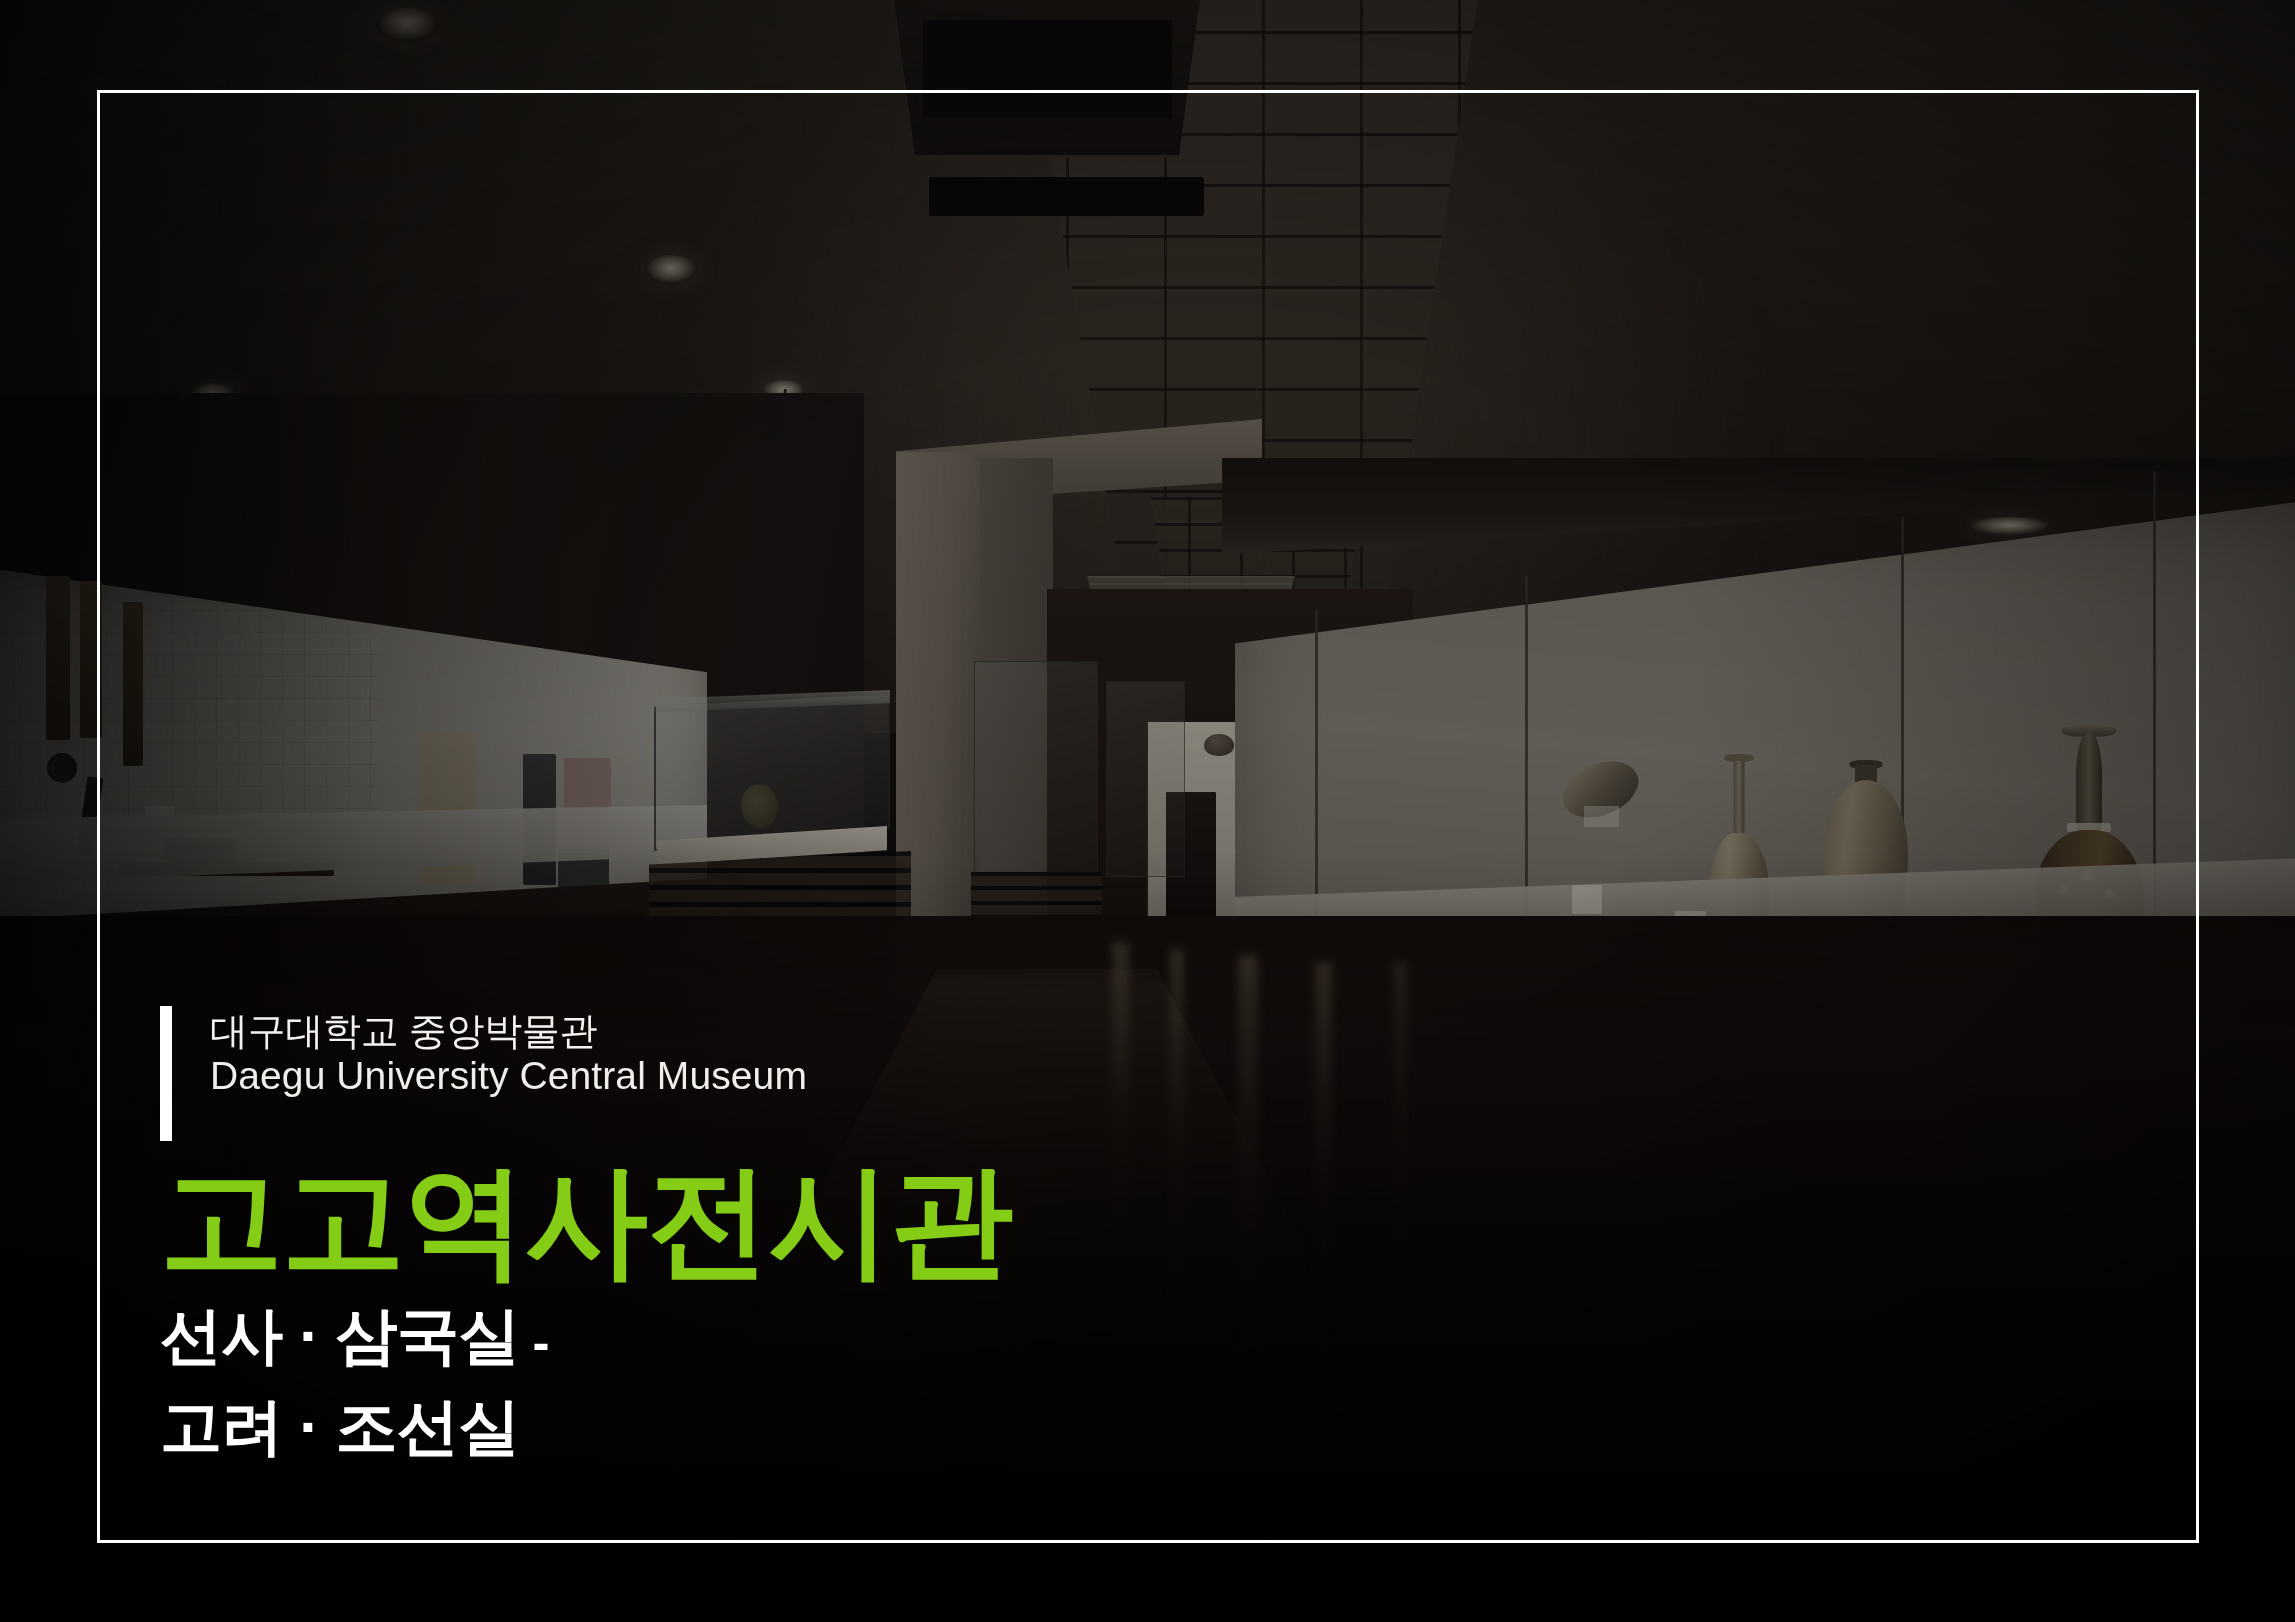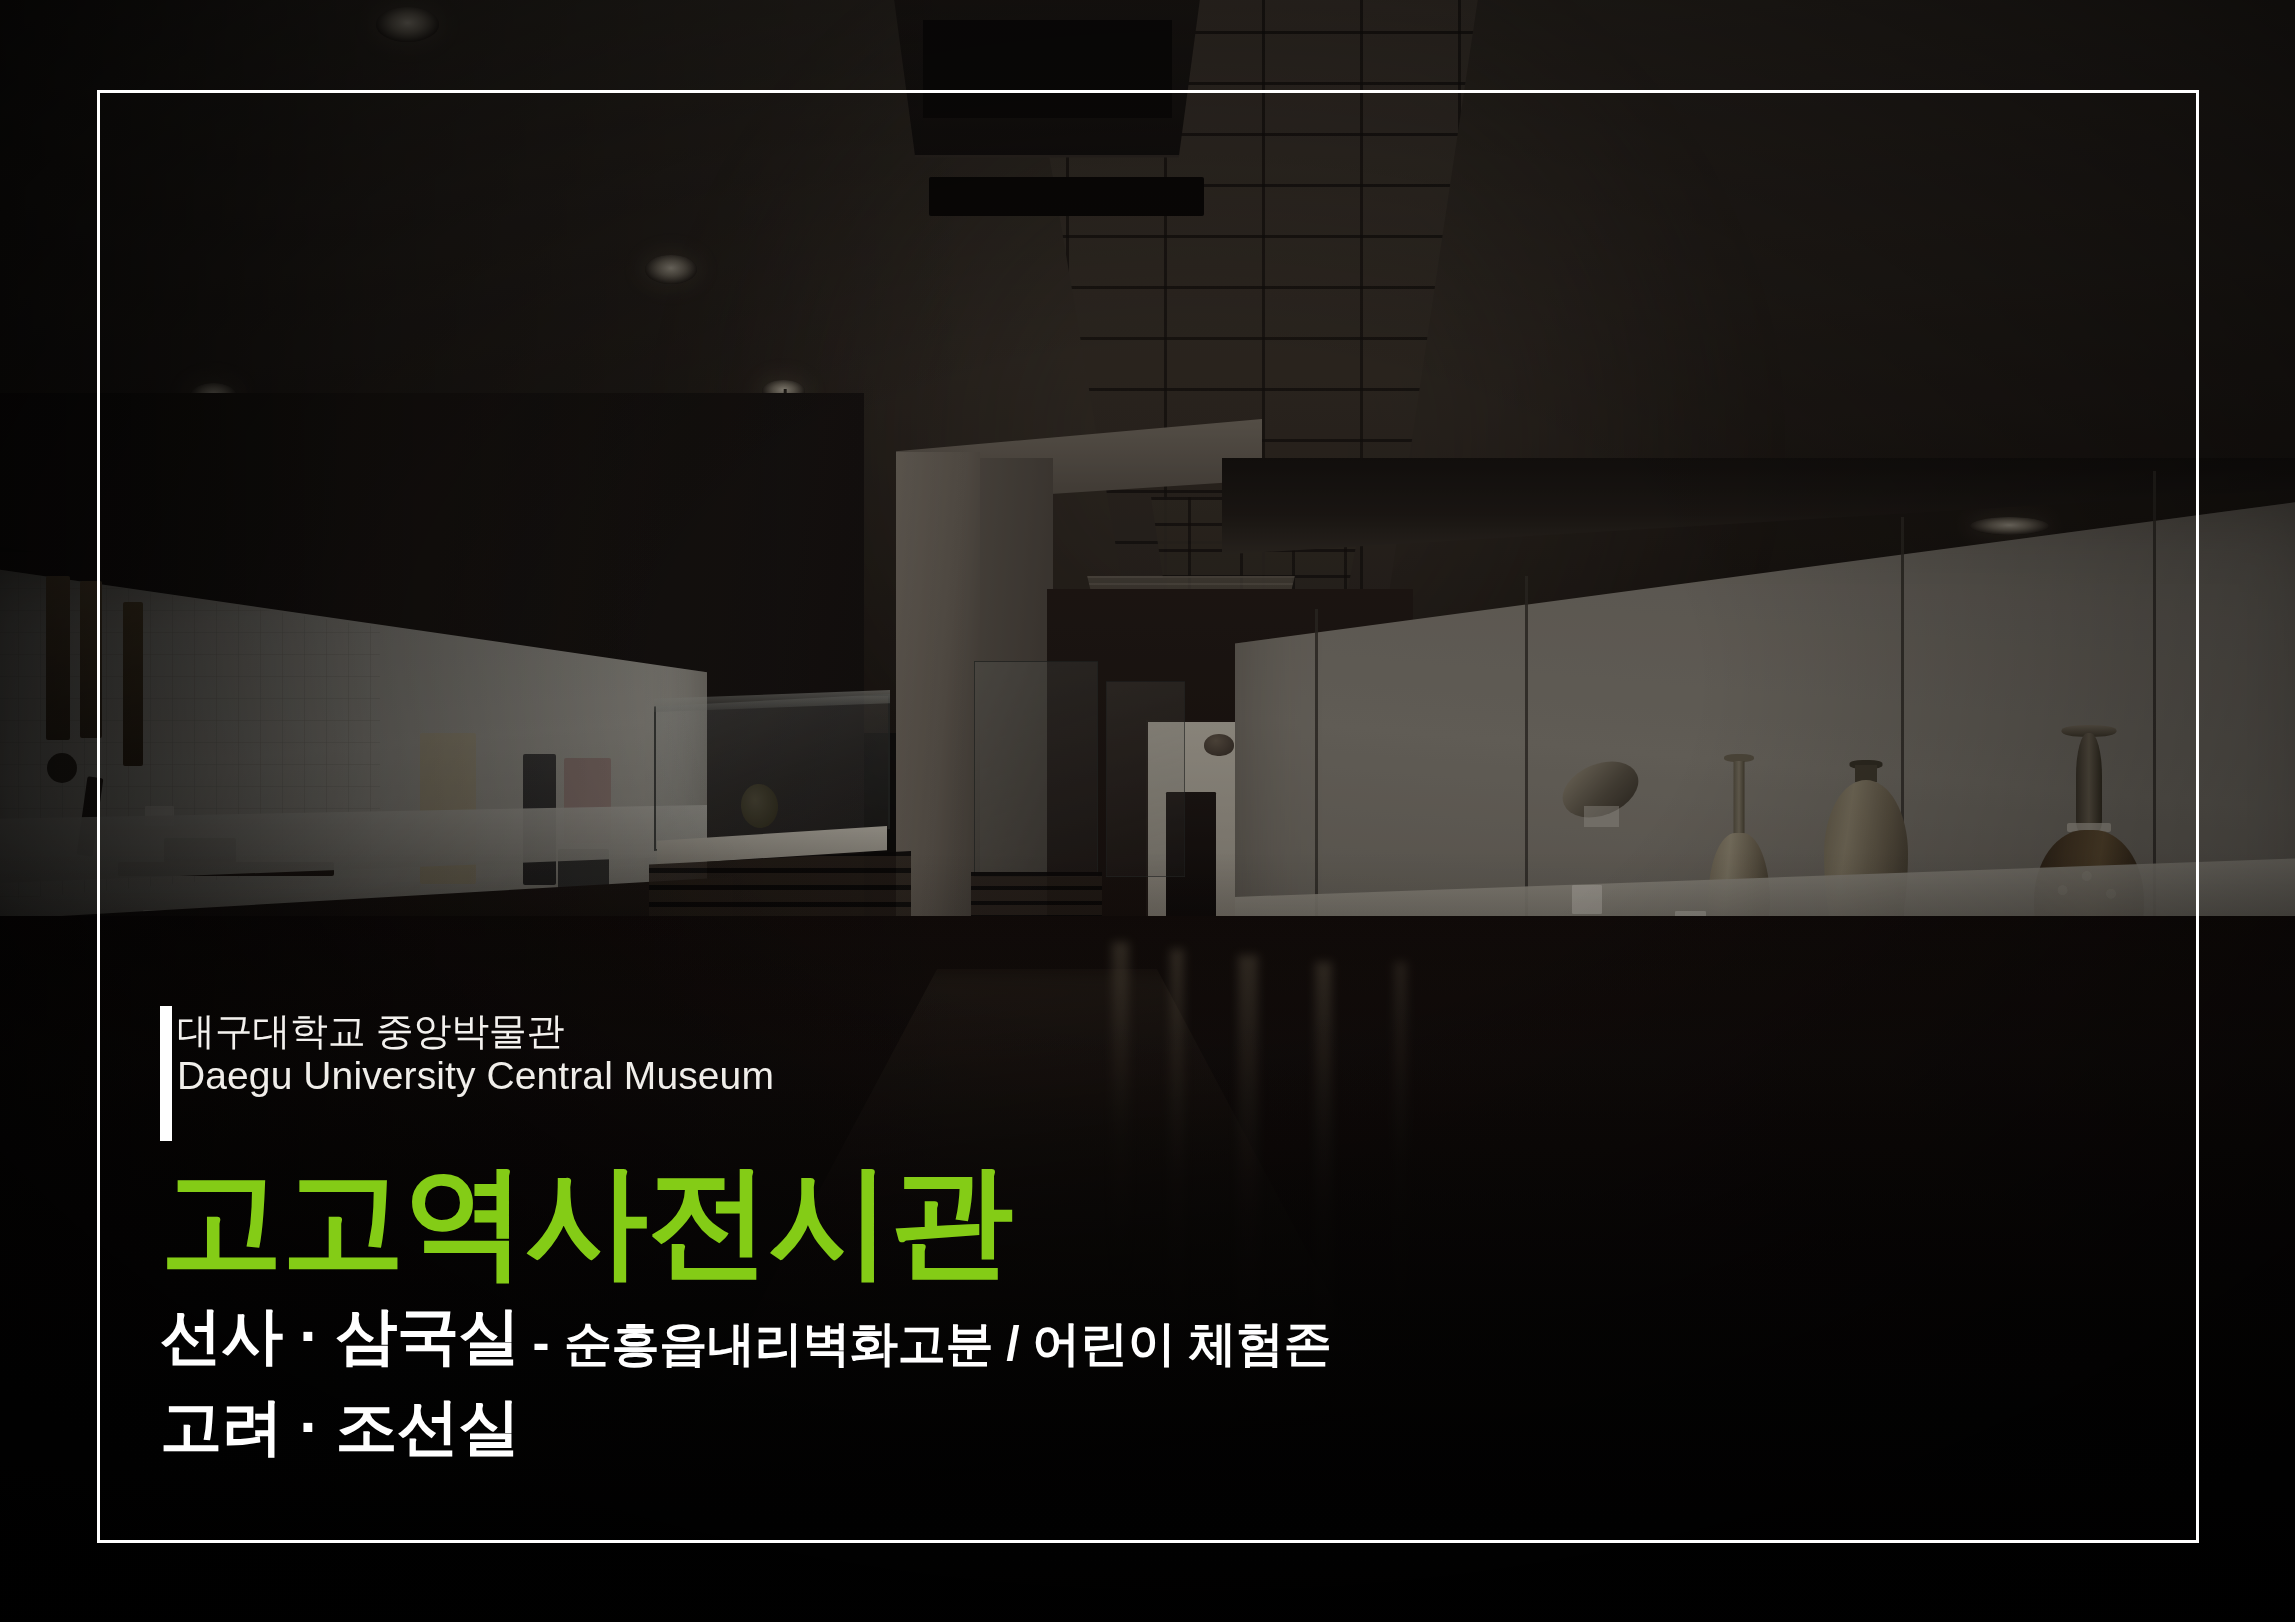"대구대학교 중앙박물관" .eyebrow { padding-left: 17px -> 50px }
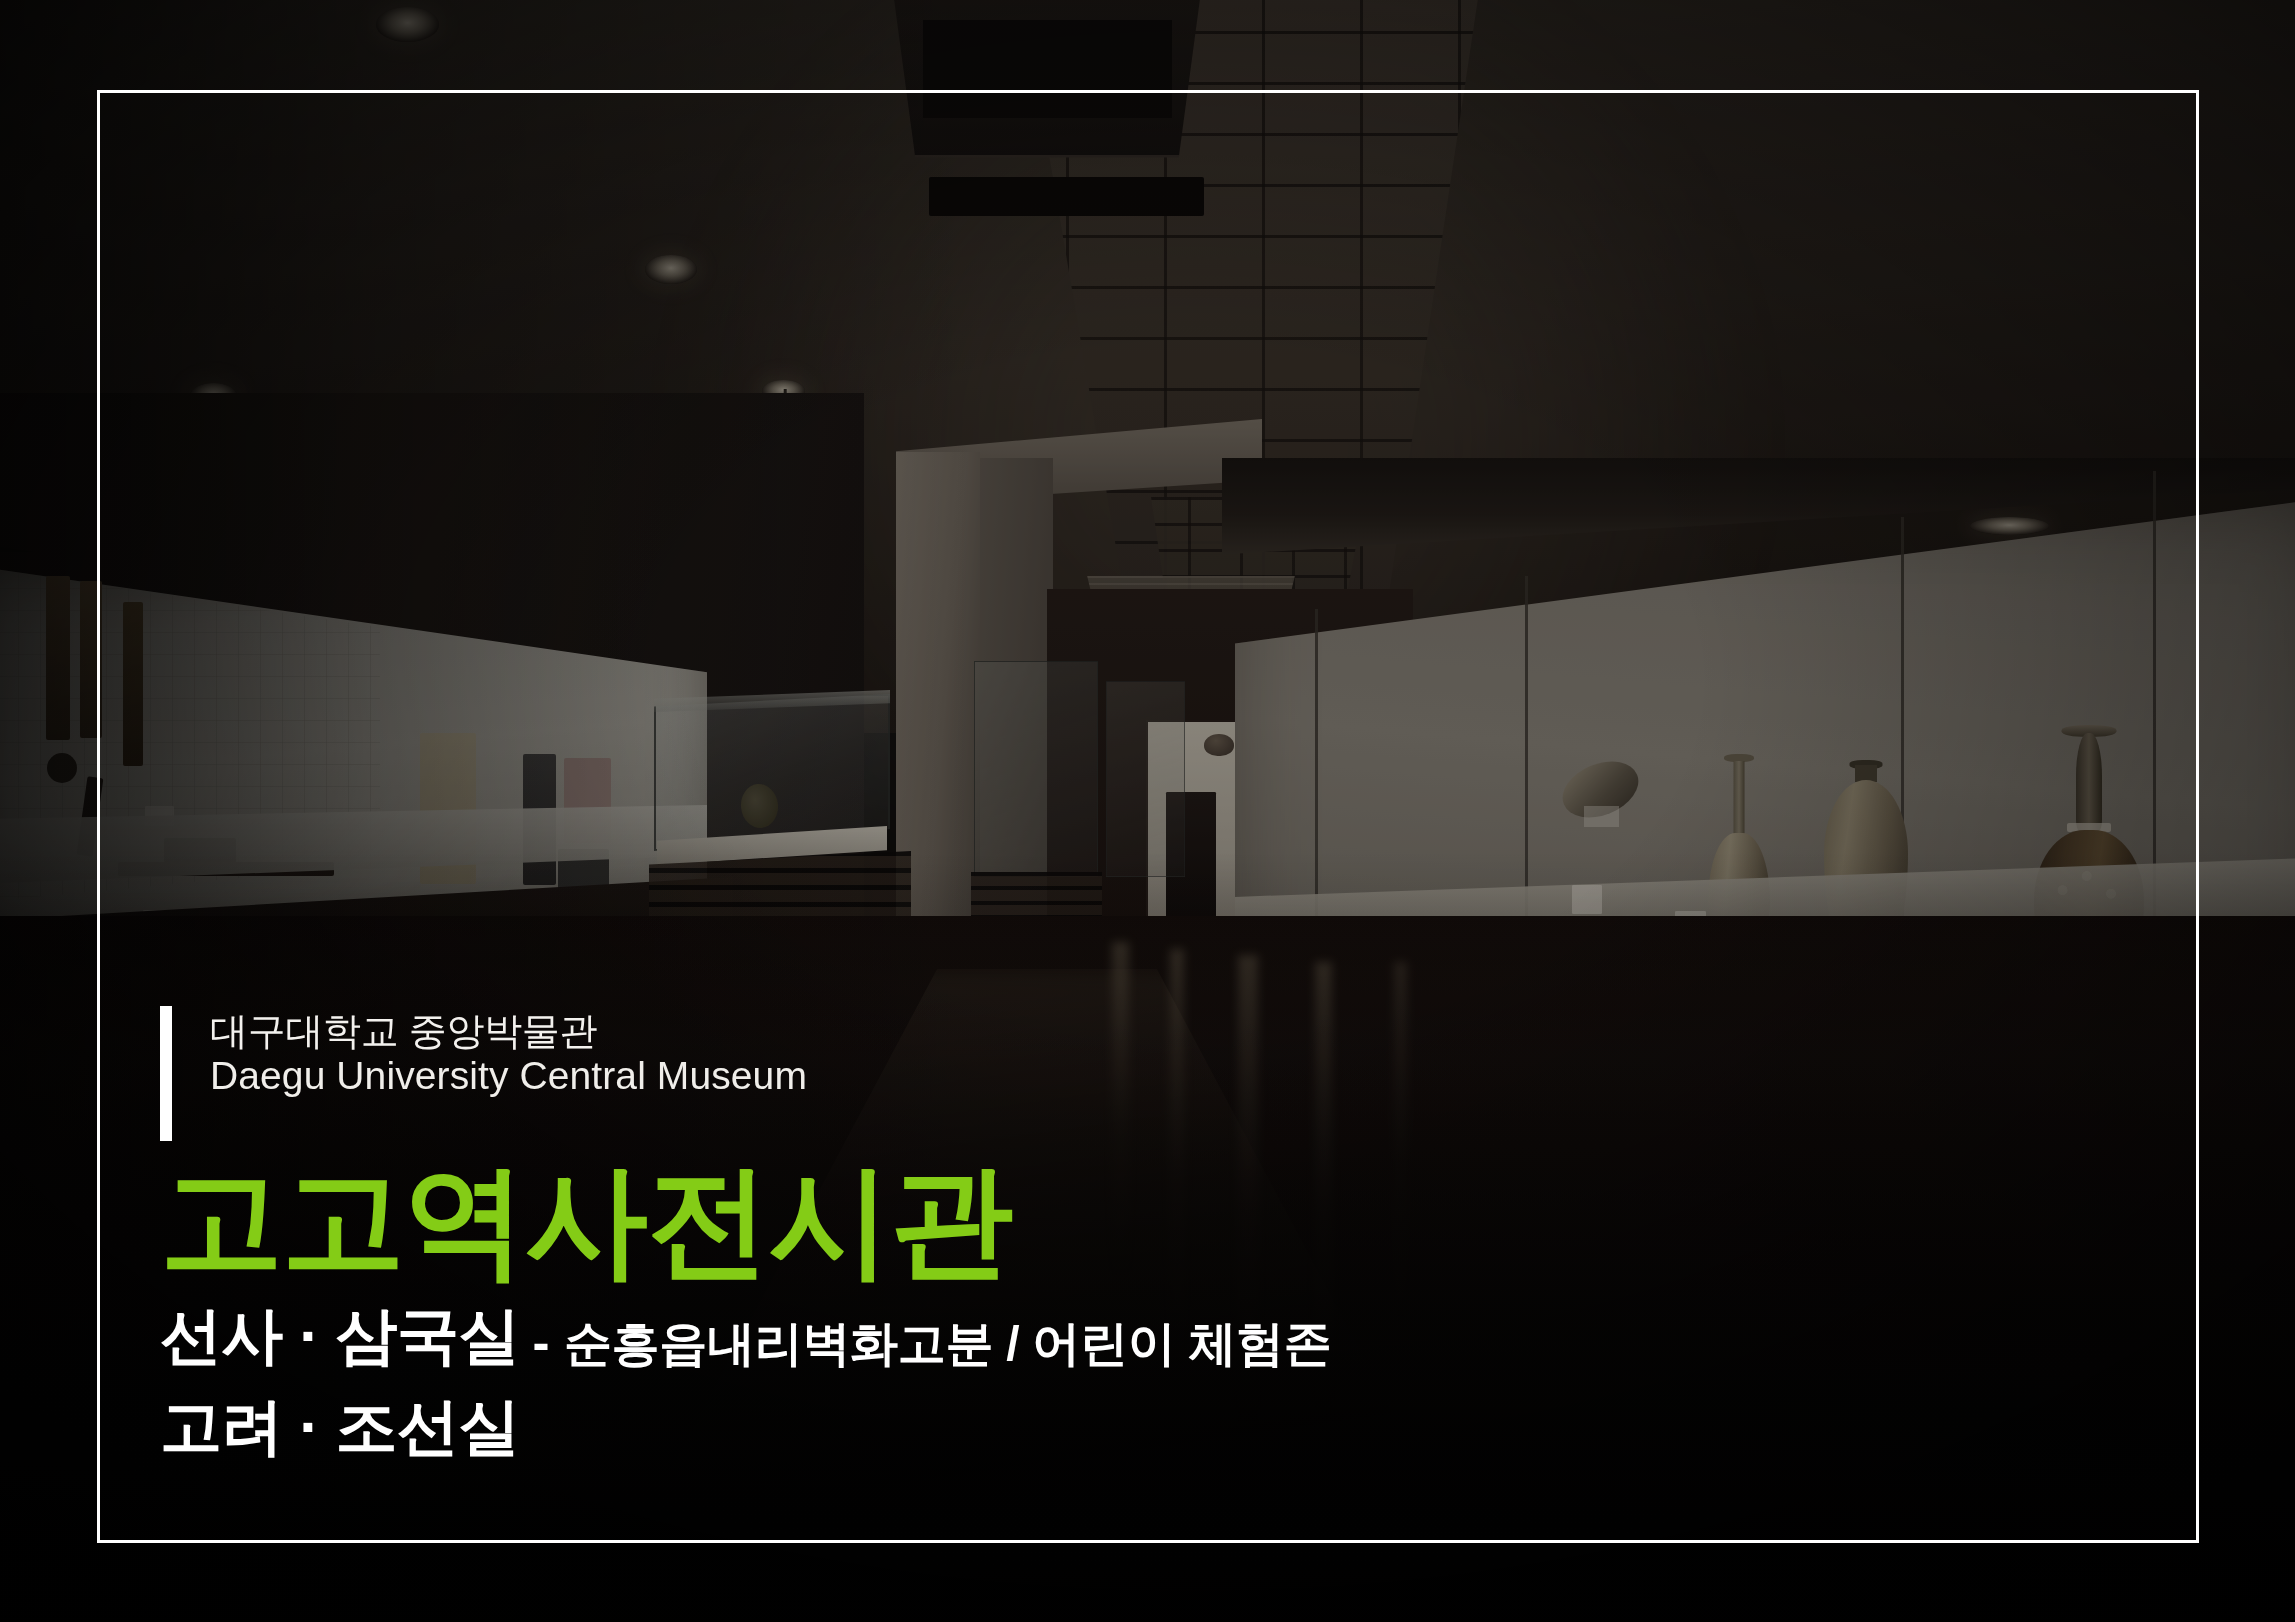"순흥읍내리벽화고분 / 어린이 체험존" span.sub-detail { html: <span>순흥읍내리벽화고분 / 어린이 체험존</span> -> none }
